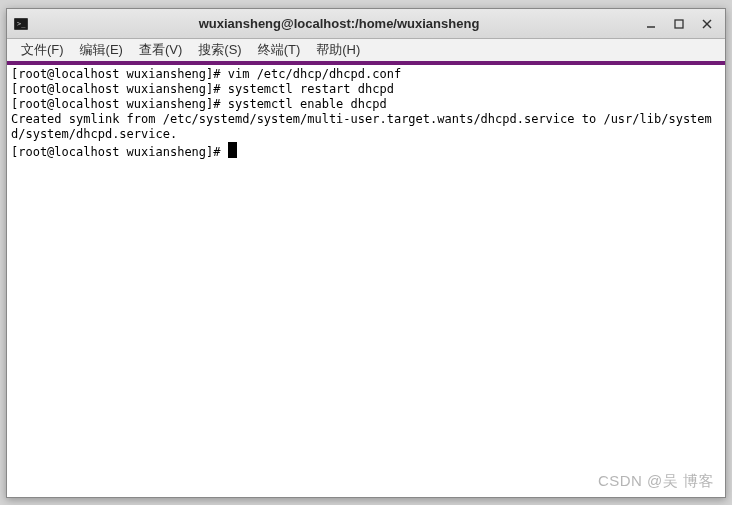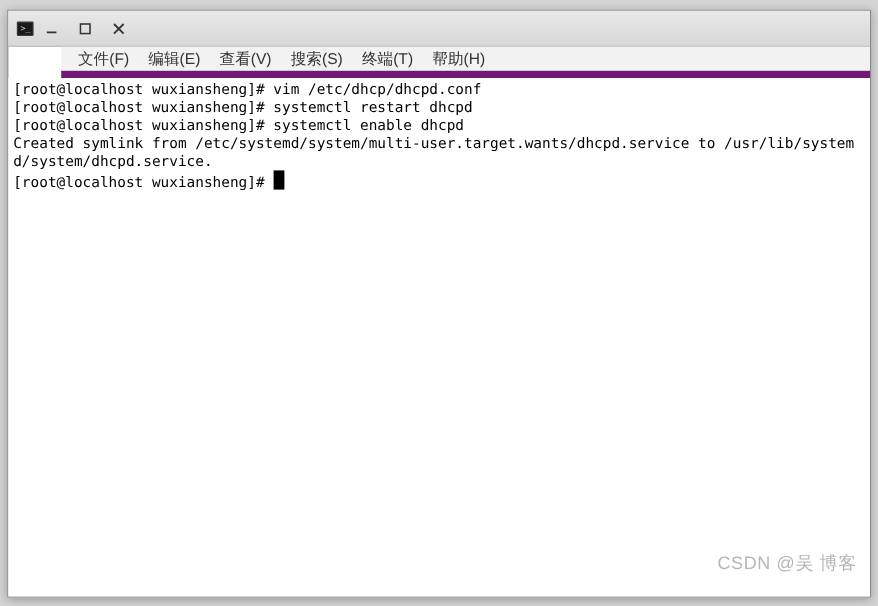"wuxiansheng@localhost:/home/wuxiansheng" span.titlebar-title { html: none -> <span>wuxiansheng@localhost:/home/wuxiansheng</span> }
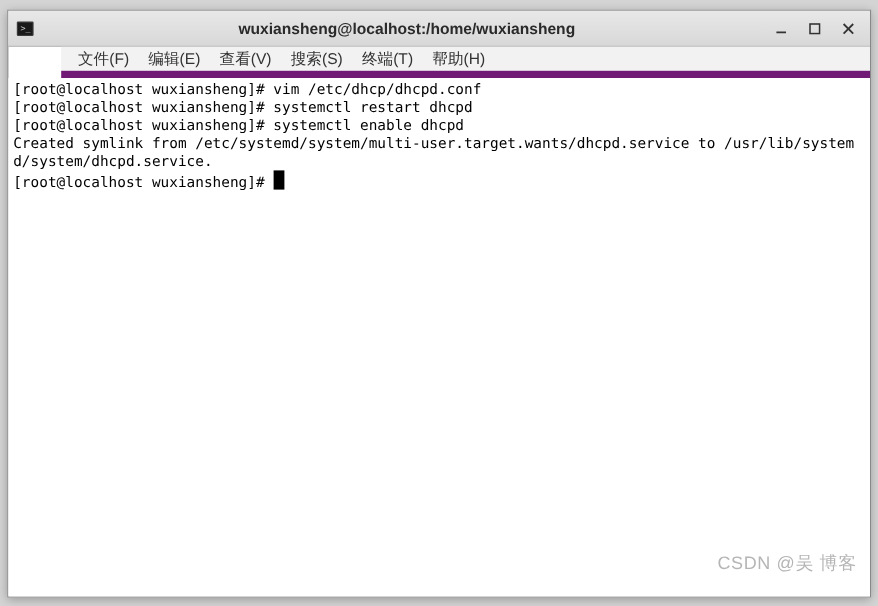"文件(F)" .menubar { border-bottom: 6px solid #701a75 -> 4px solid #701a75; margin-left: 44px -> none }
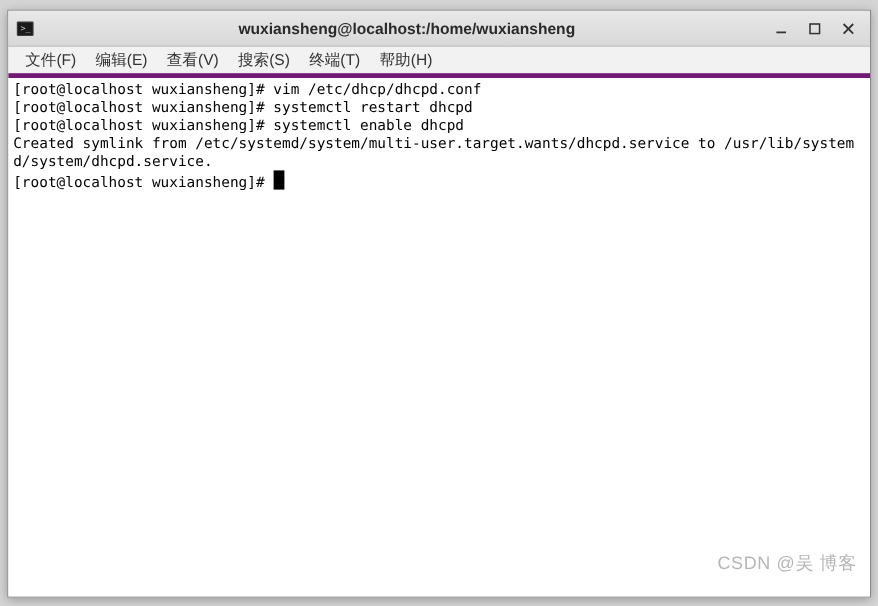"CSDN @吴 博客" .watermark { bottom: 26px -> 14px }
